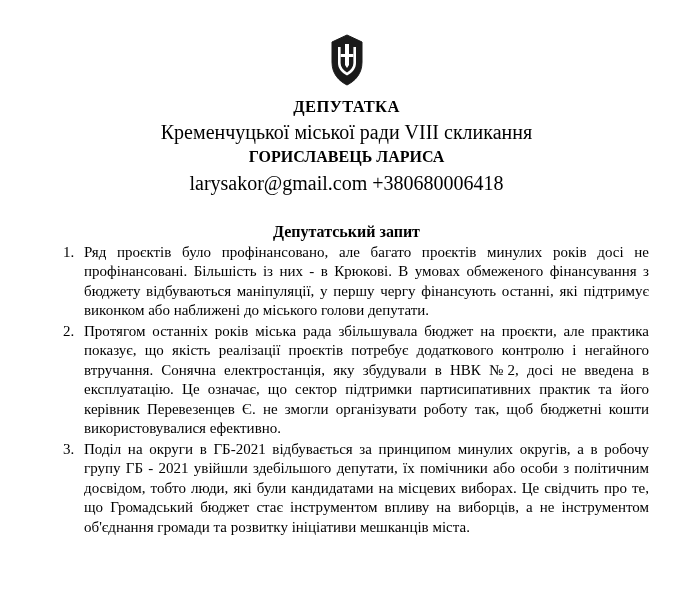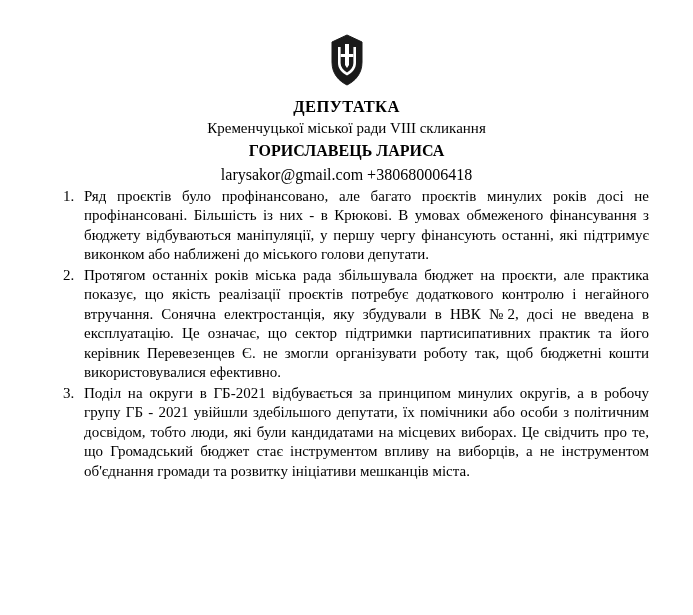"Кременчуцької міської ради VIII" .lh-sub { font-size: 15px -> 20px }
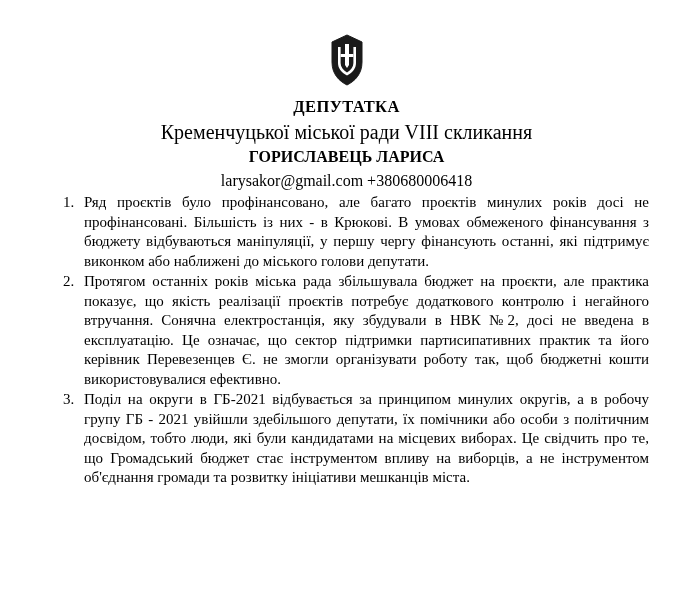"larysakor@gmail.com +380680006418" .lh-contact { font-size: 16px -> 20px }
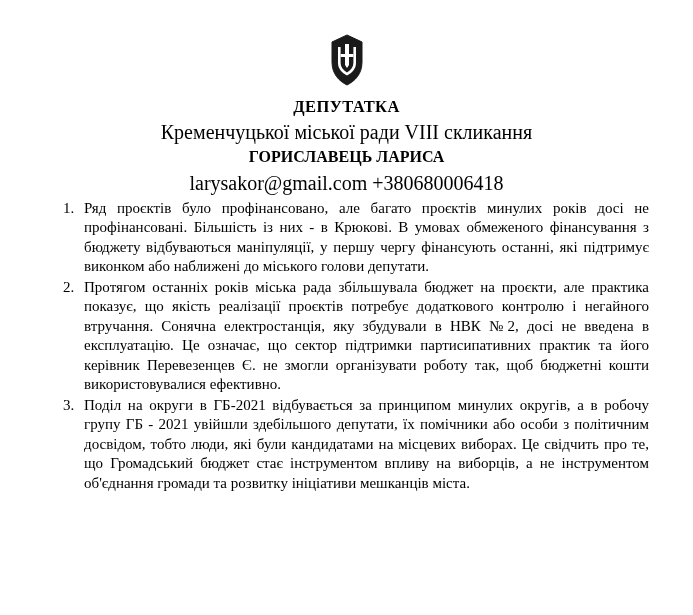"Депутатський запит" div.doc-type { html: none -> <div>Депутатський запит</div> }
